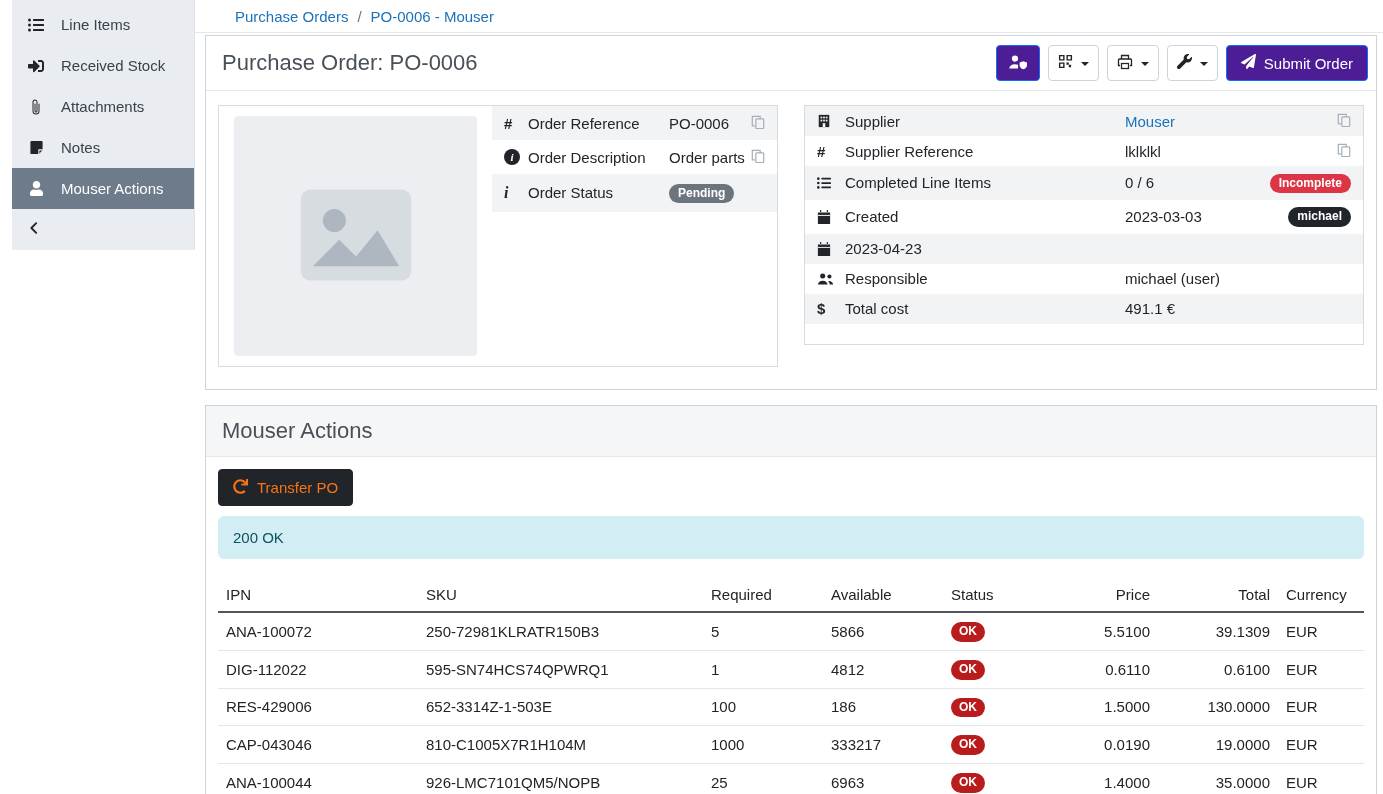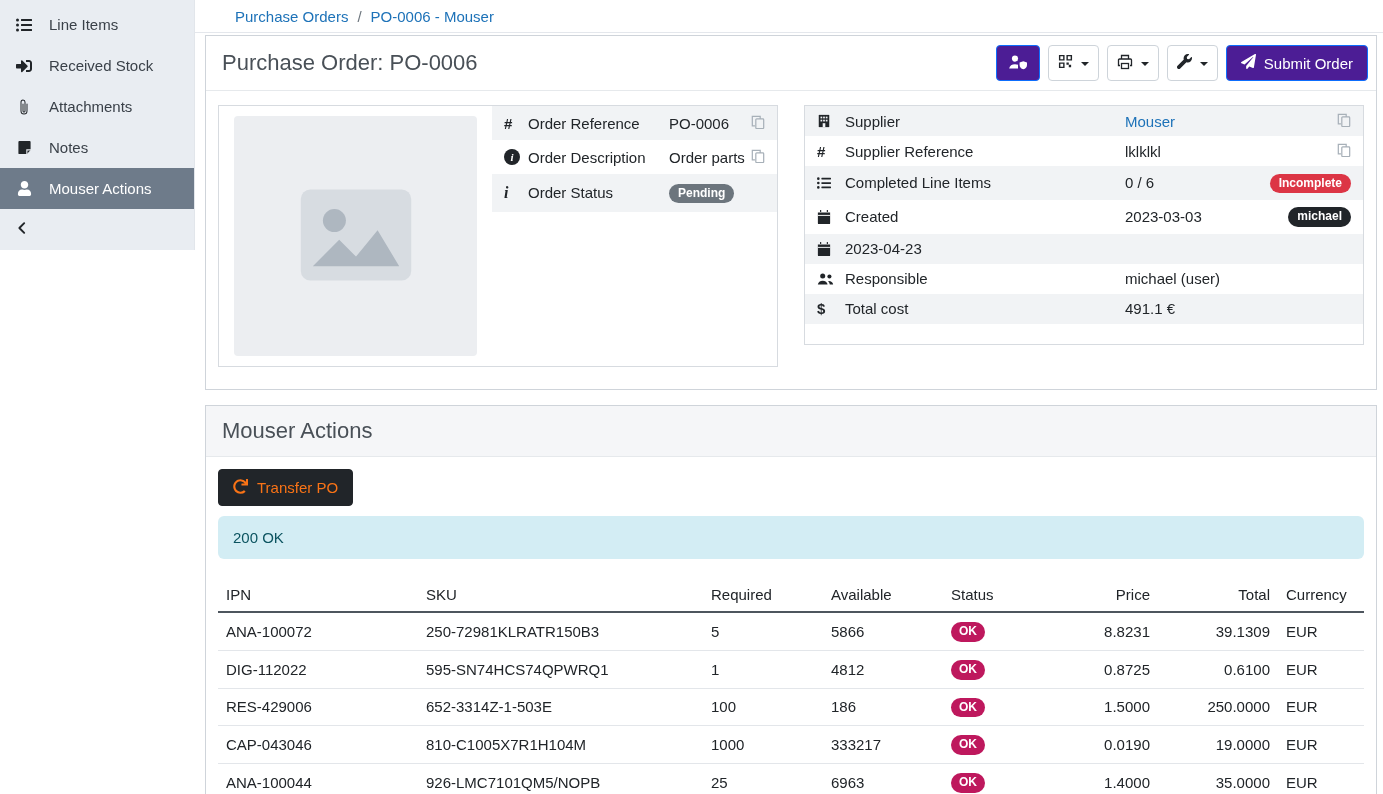"Line Items" .sidebar { padding-left: none -> 12px }
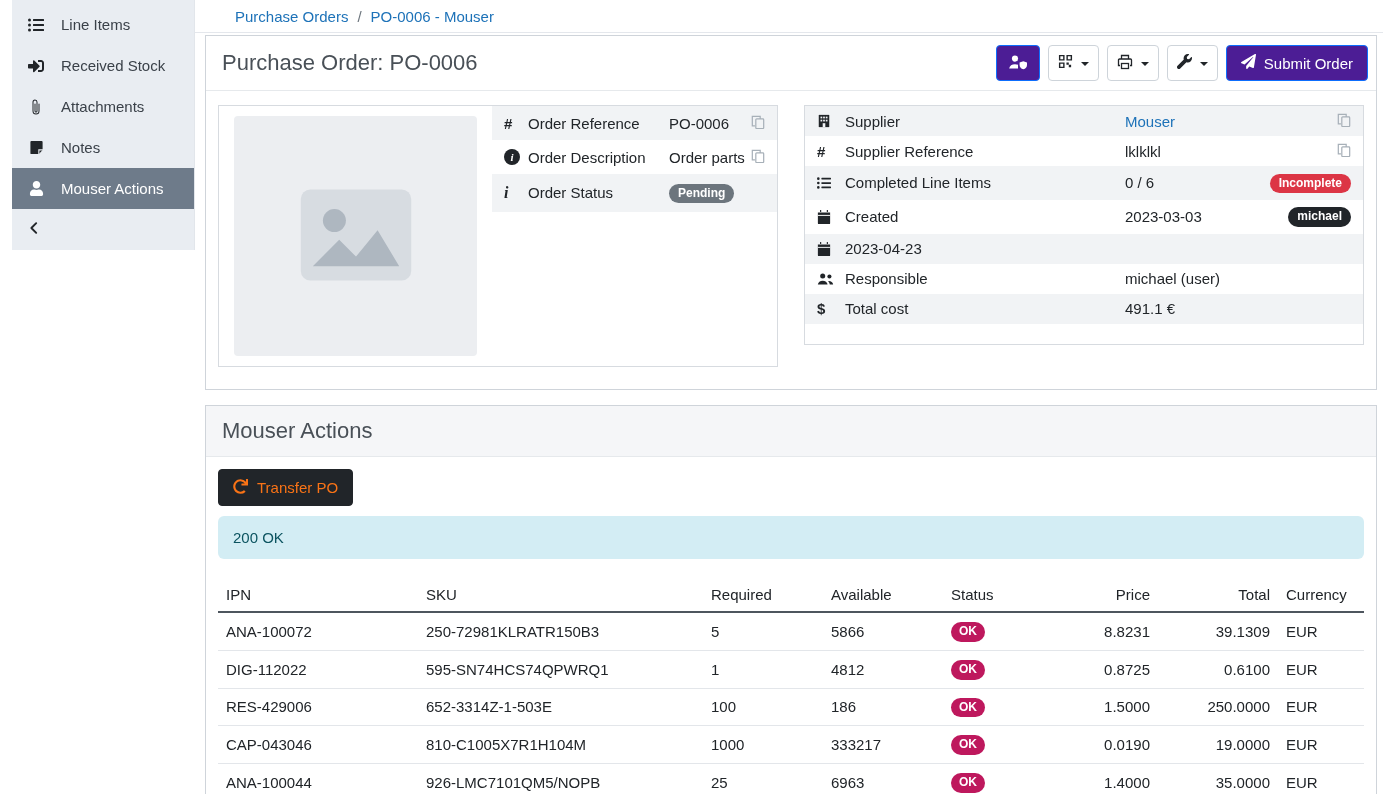"OK" .badge-ok { background: #be185d -> #b91c1c }
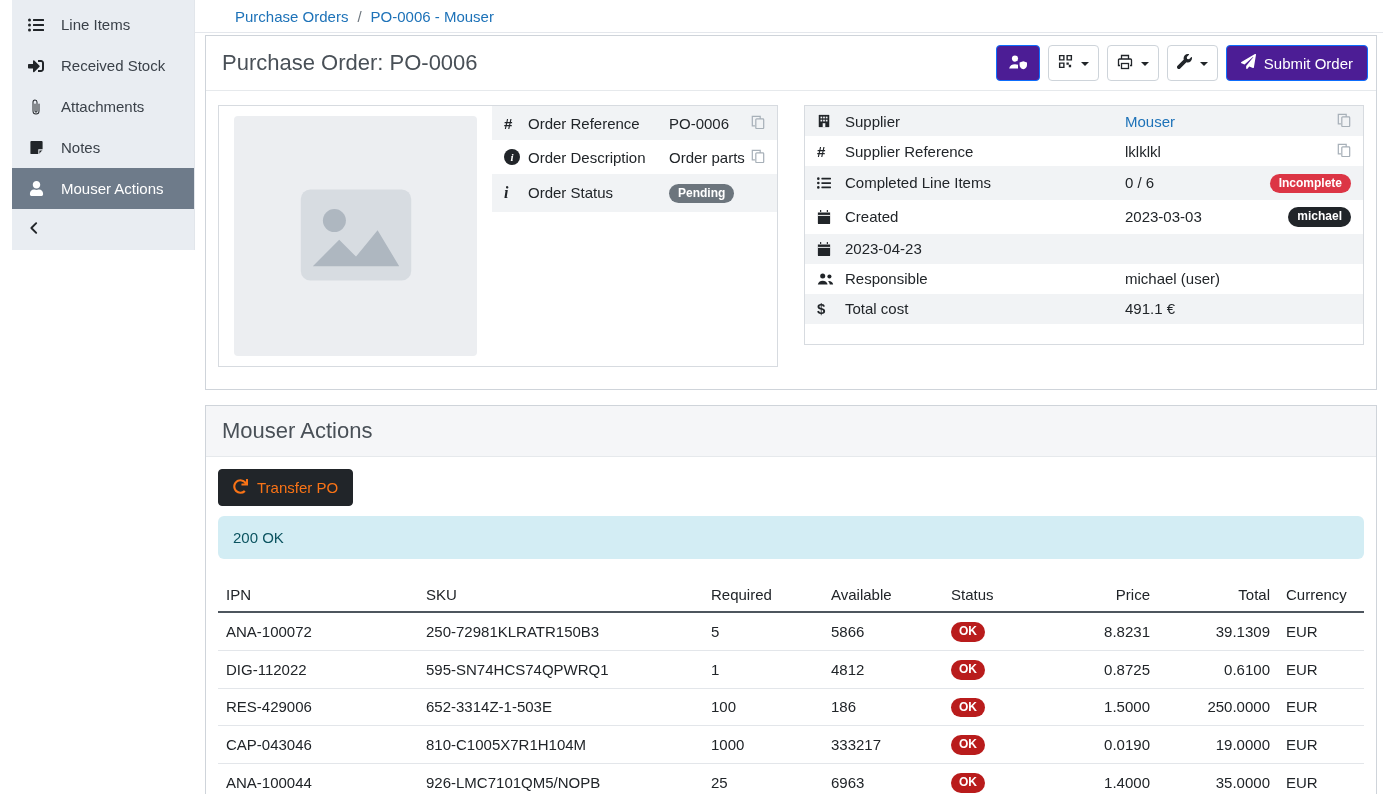"8.8231" td.num { text: 8.8231 -> 5.5100 }
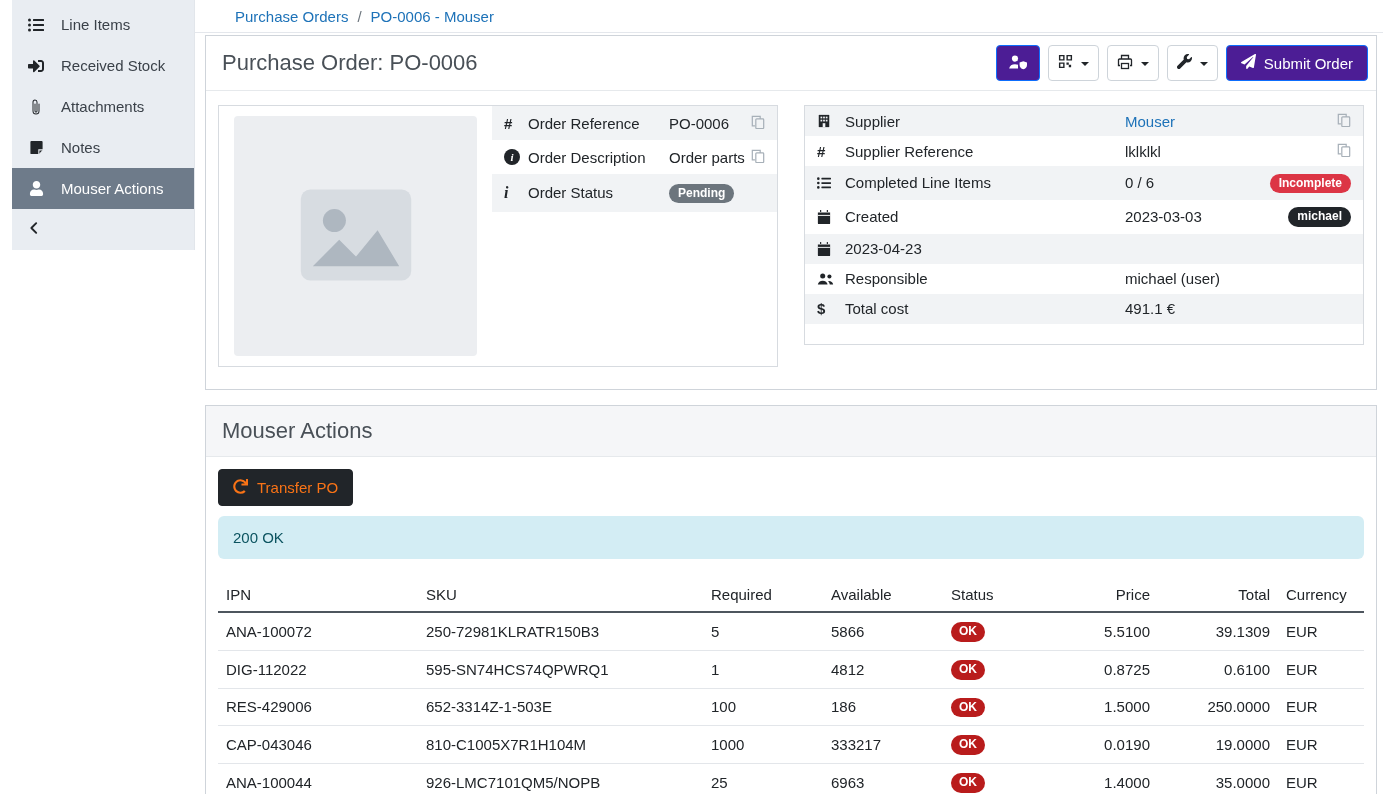"0.8725" td.num { text: 0.8725 -> 0.6110 }
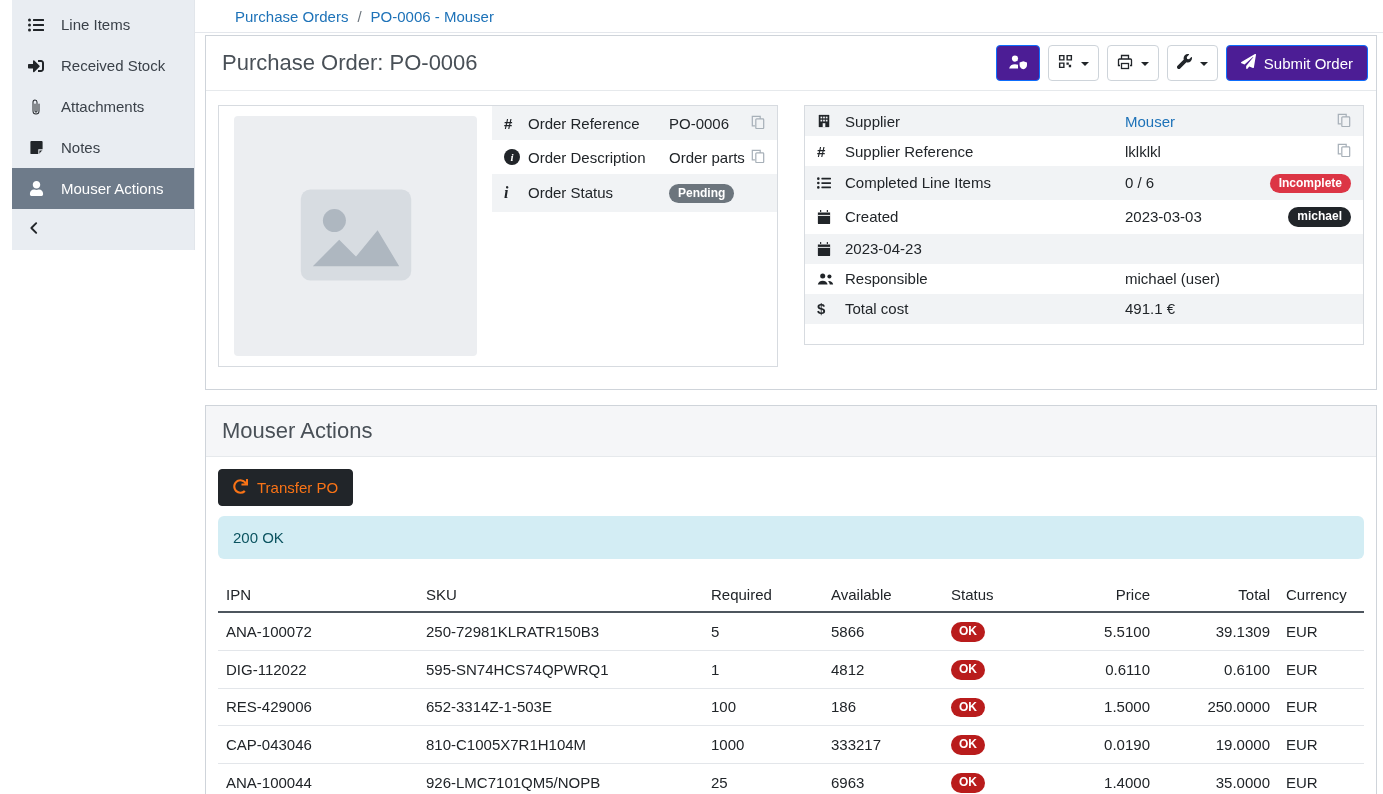"250.0000" td.num { text: 250.0000 -> 130.0000 }
